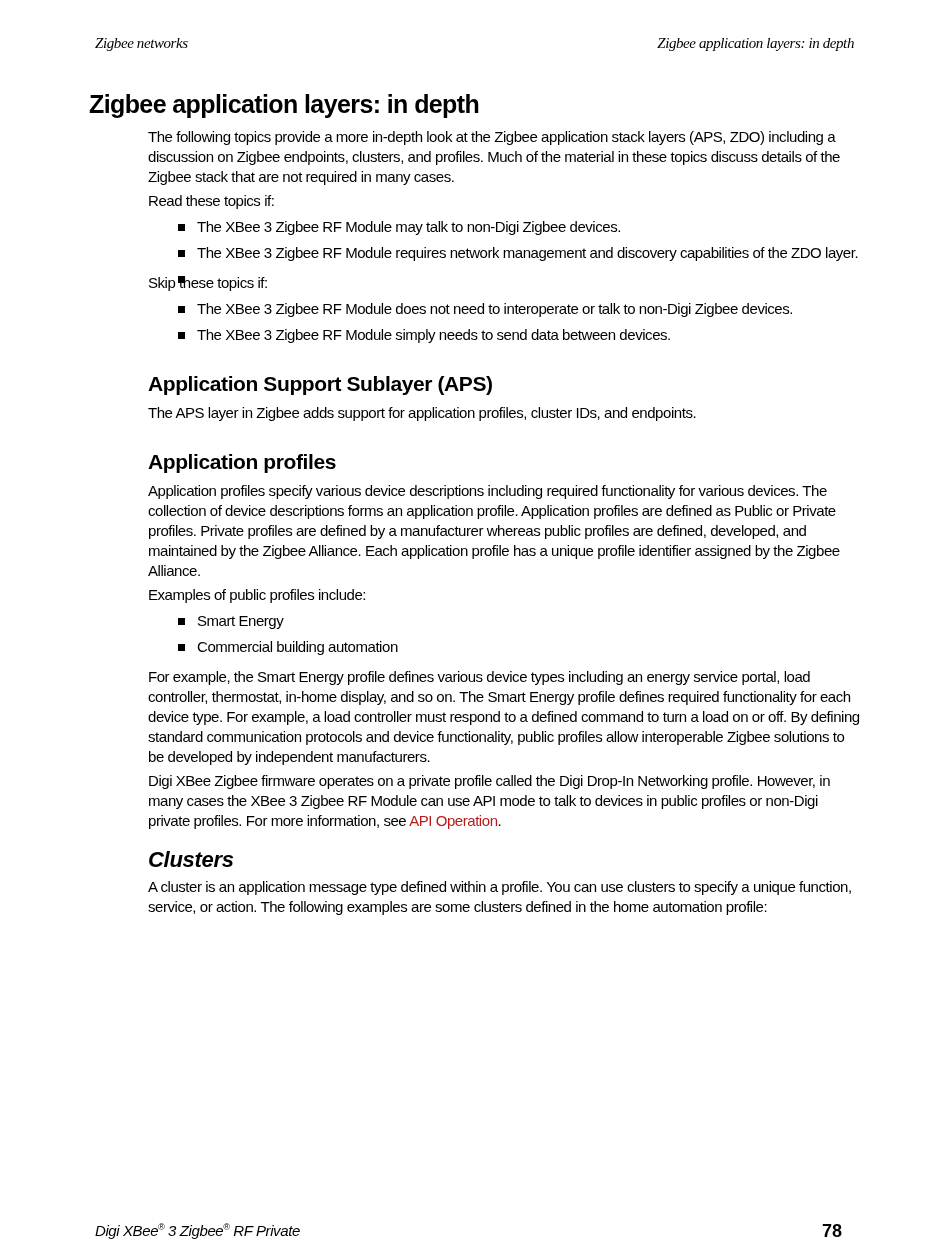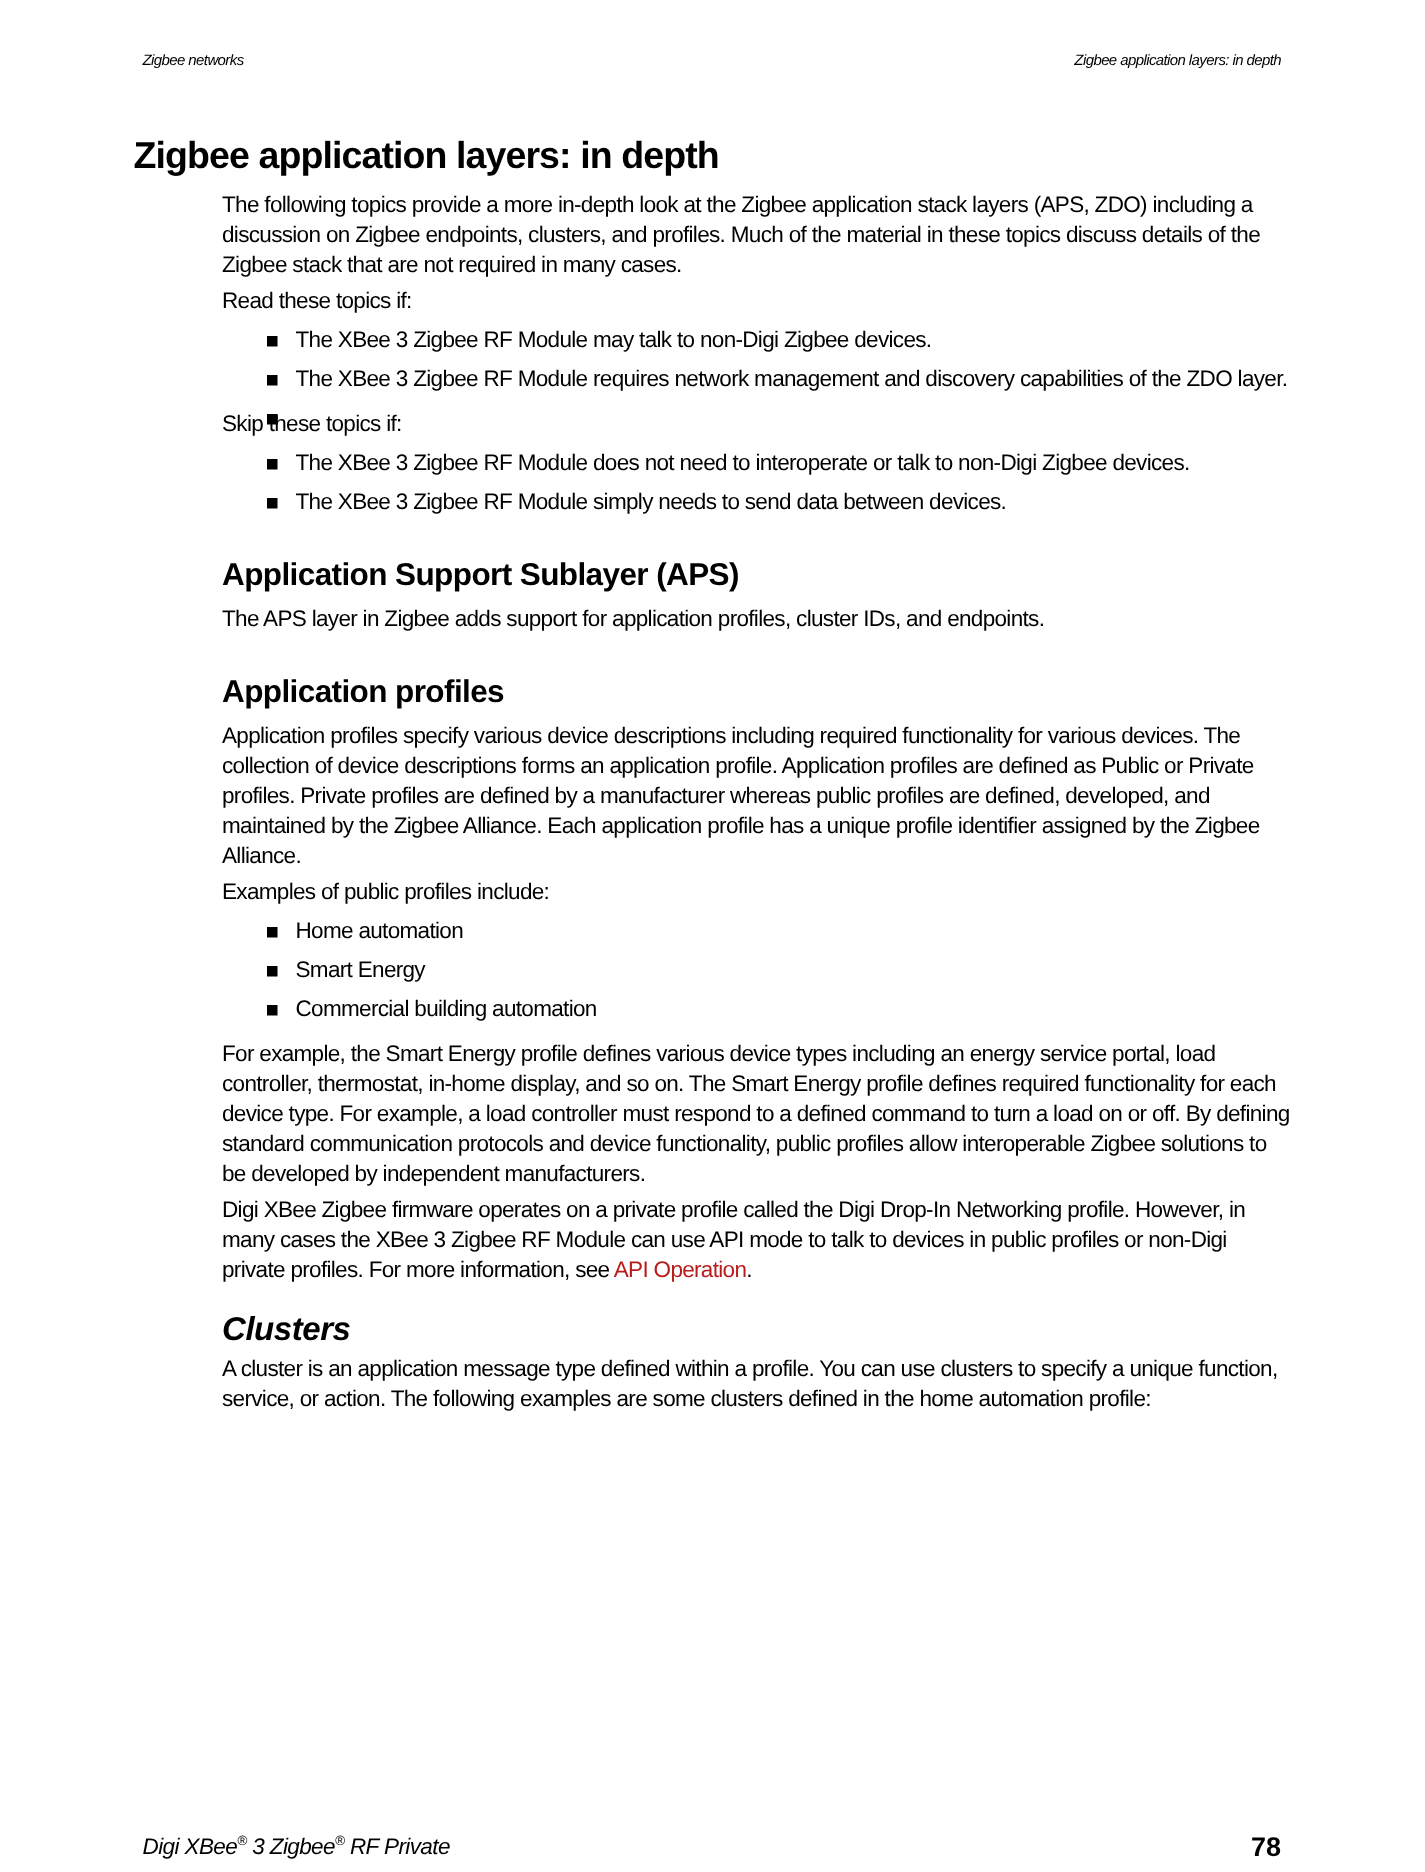"Zigbee networks" .hdr { font-family: none -> Liberation Serif, serif; font-size: 10px -> 15px }
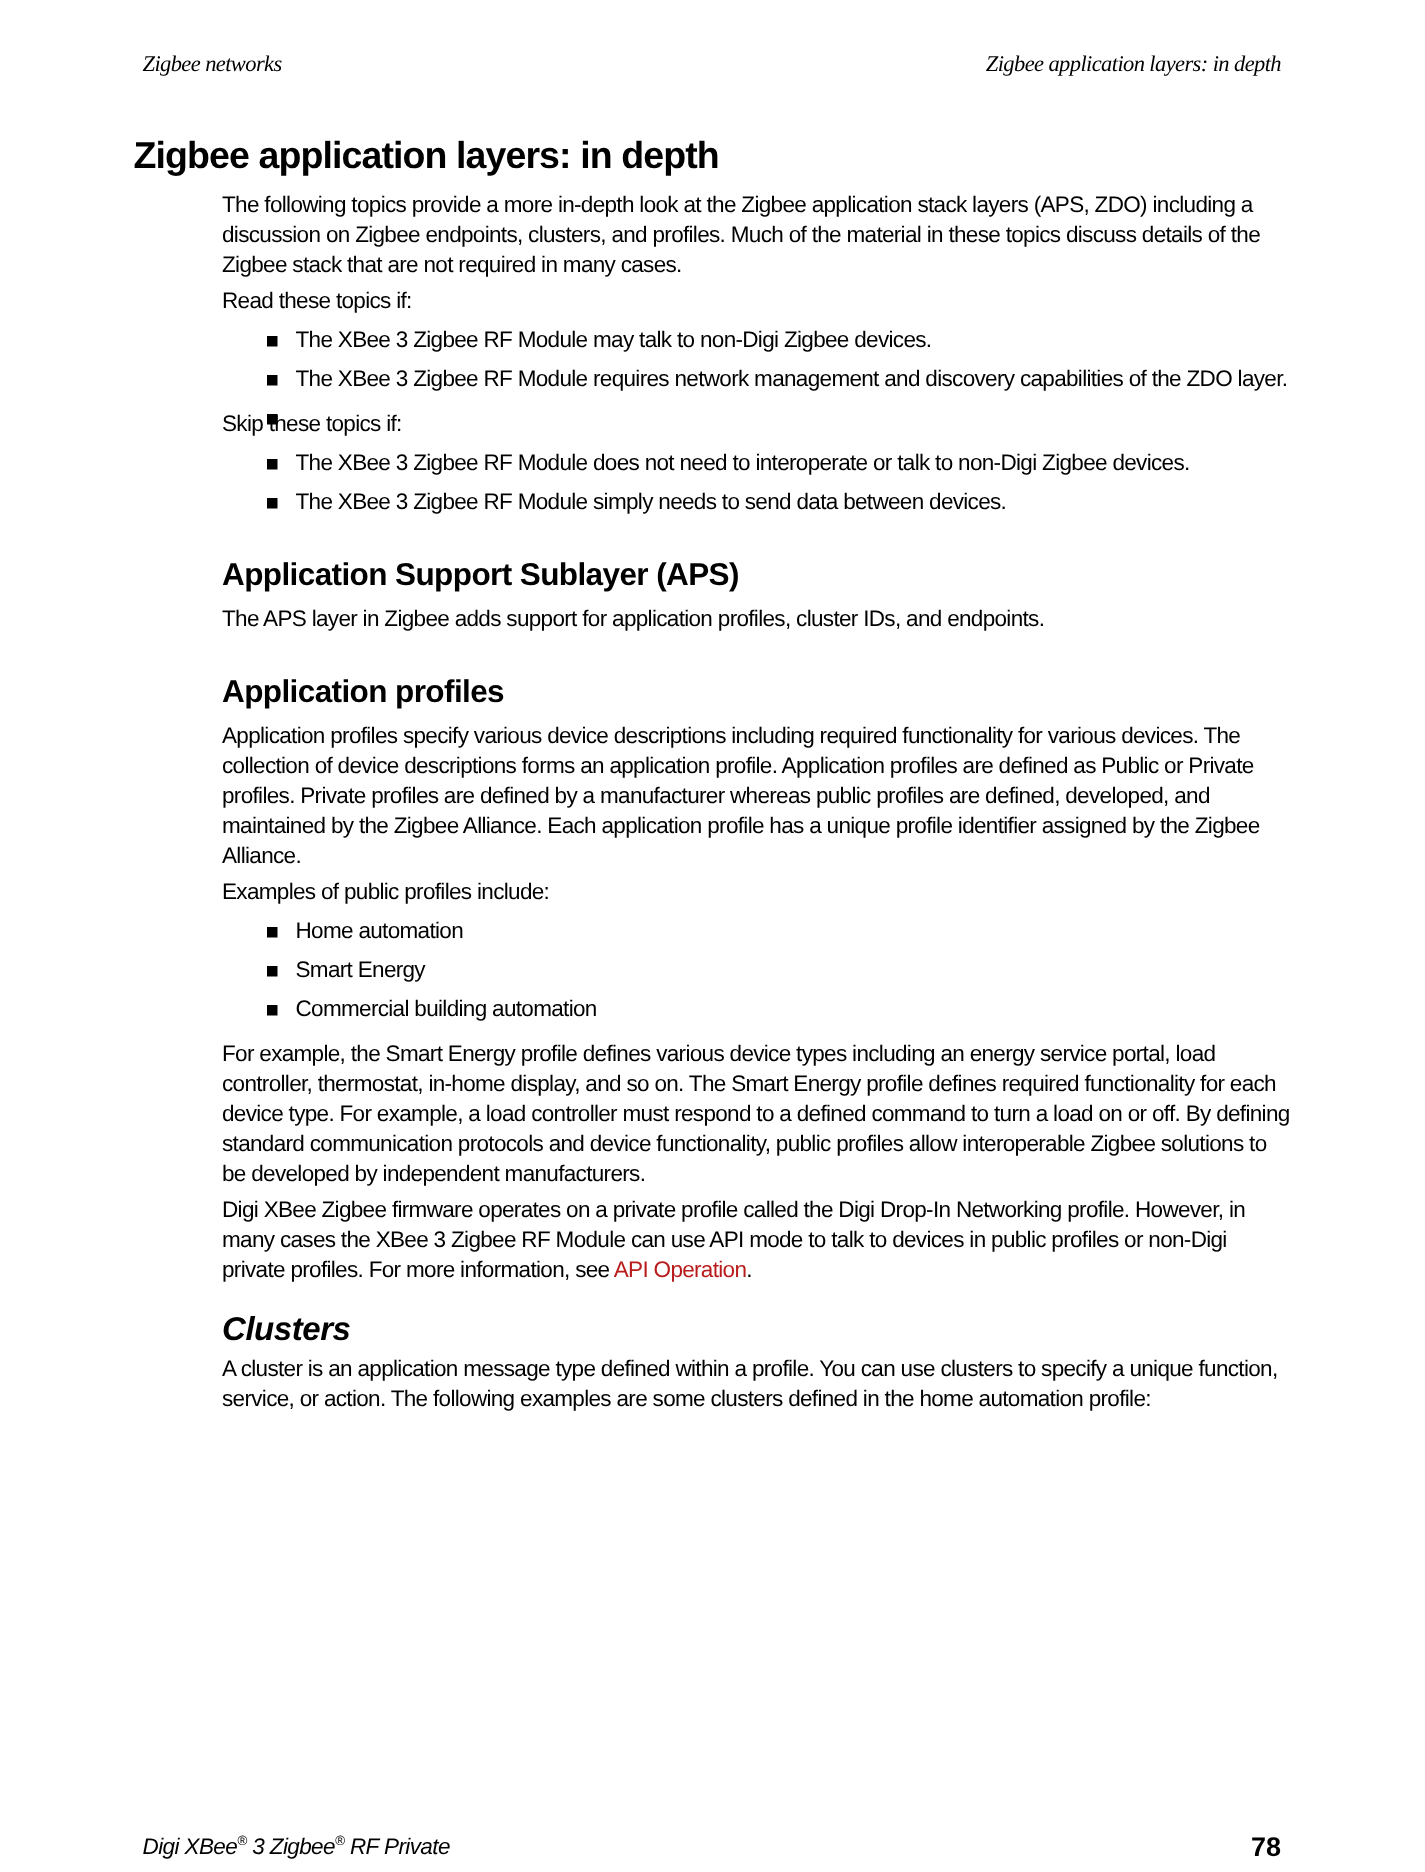"Home automation" li { html: <li><span></span><span>Home automation</span></li> -> none }
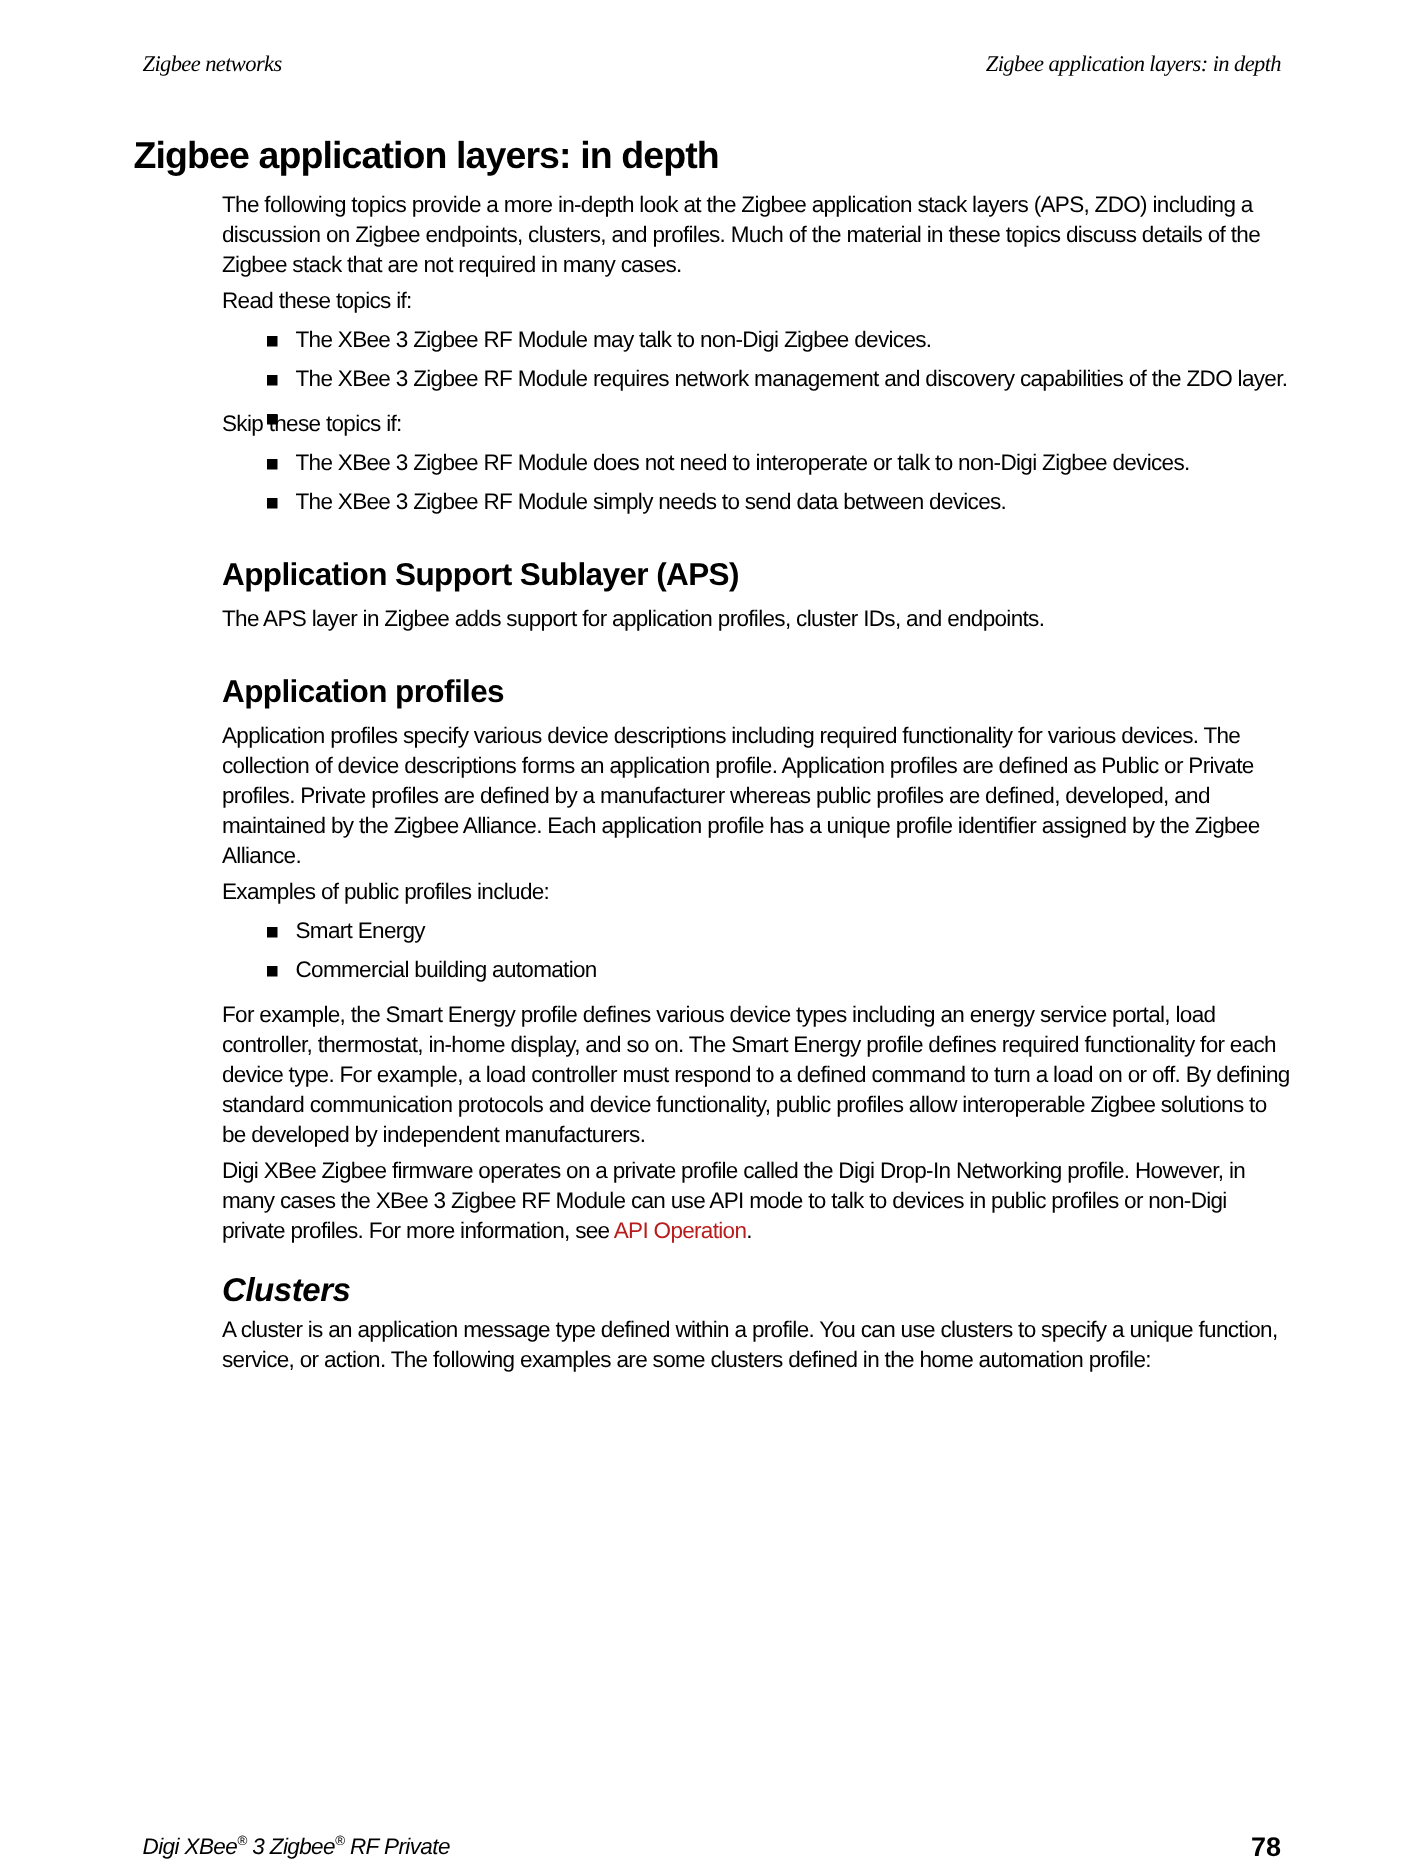"78" .ftr-right { right: 96px -> 108px }
